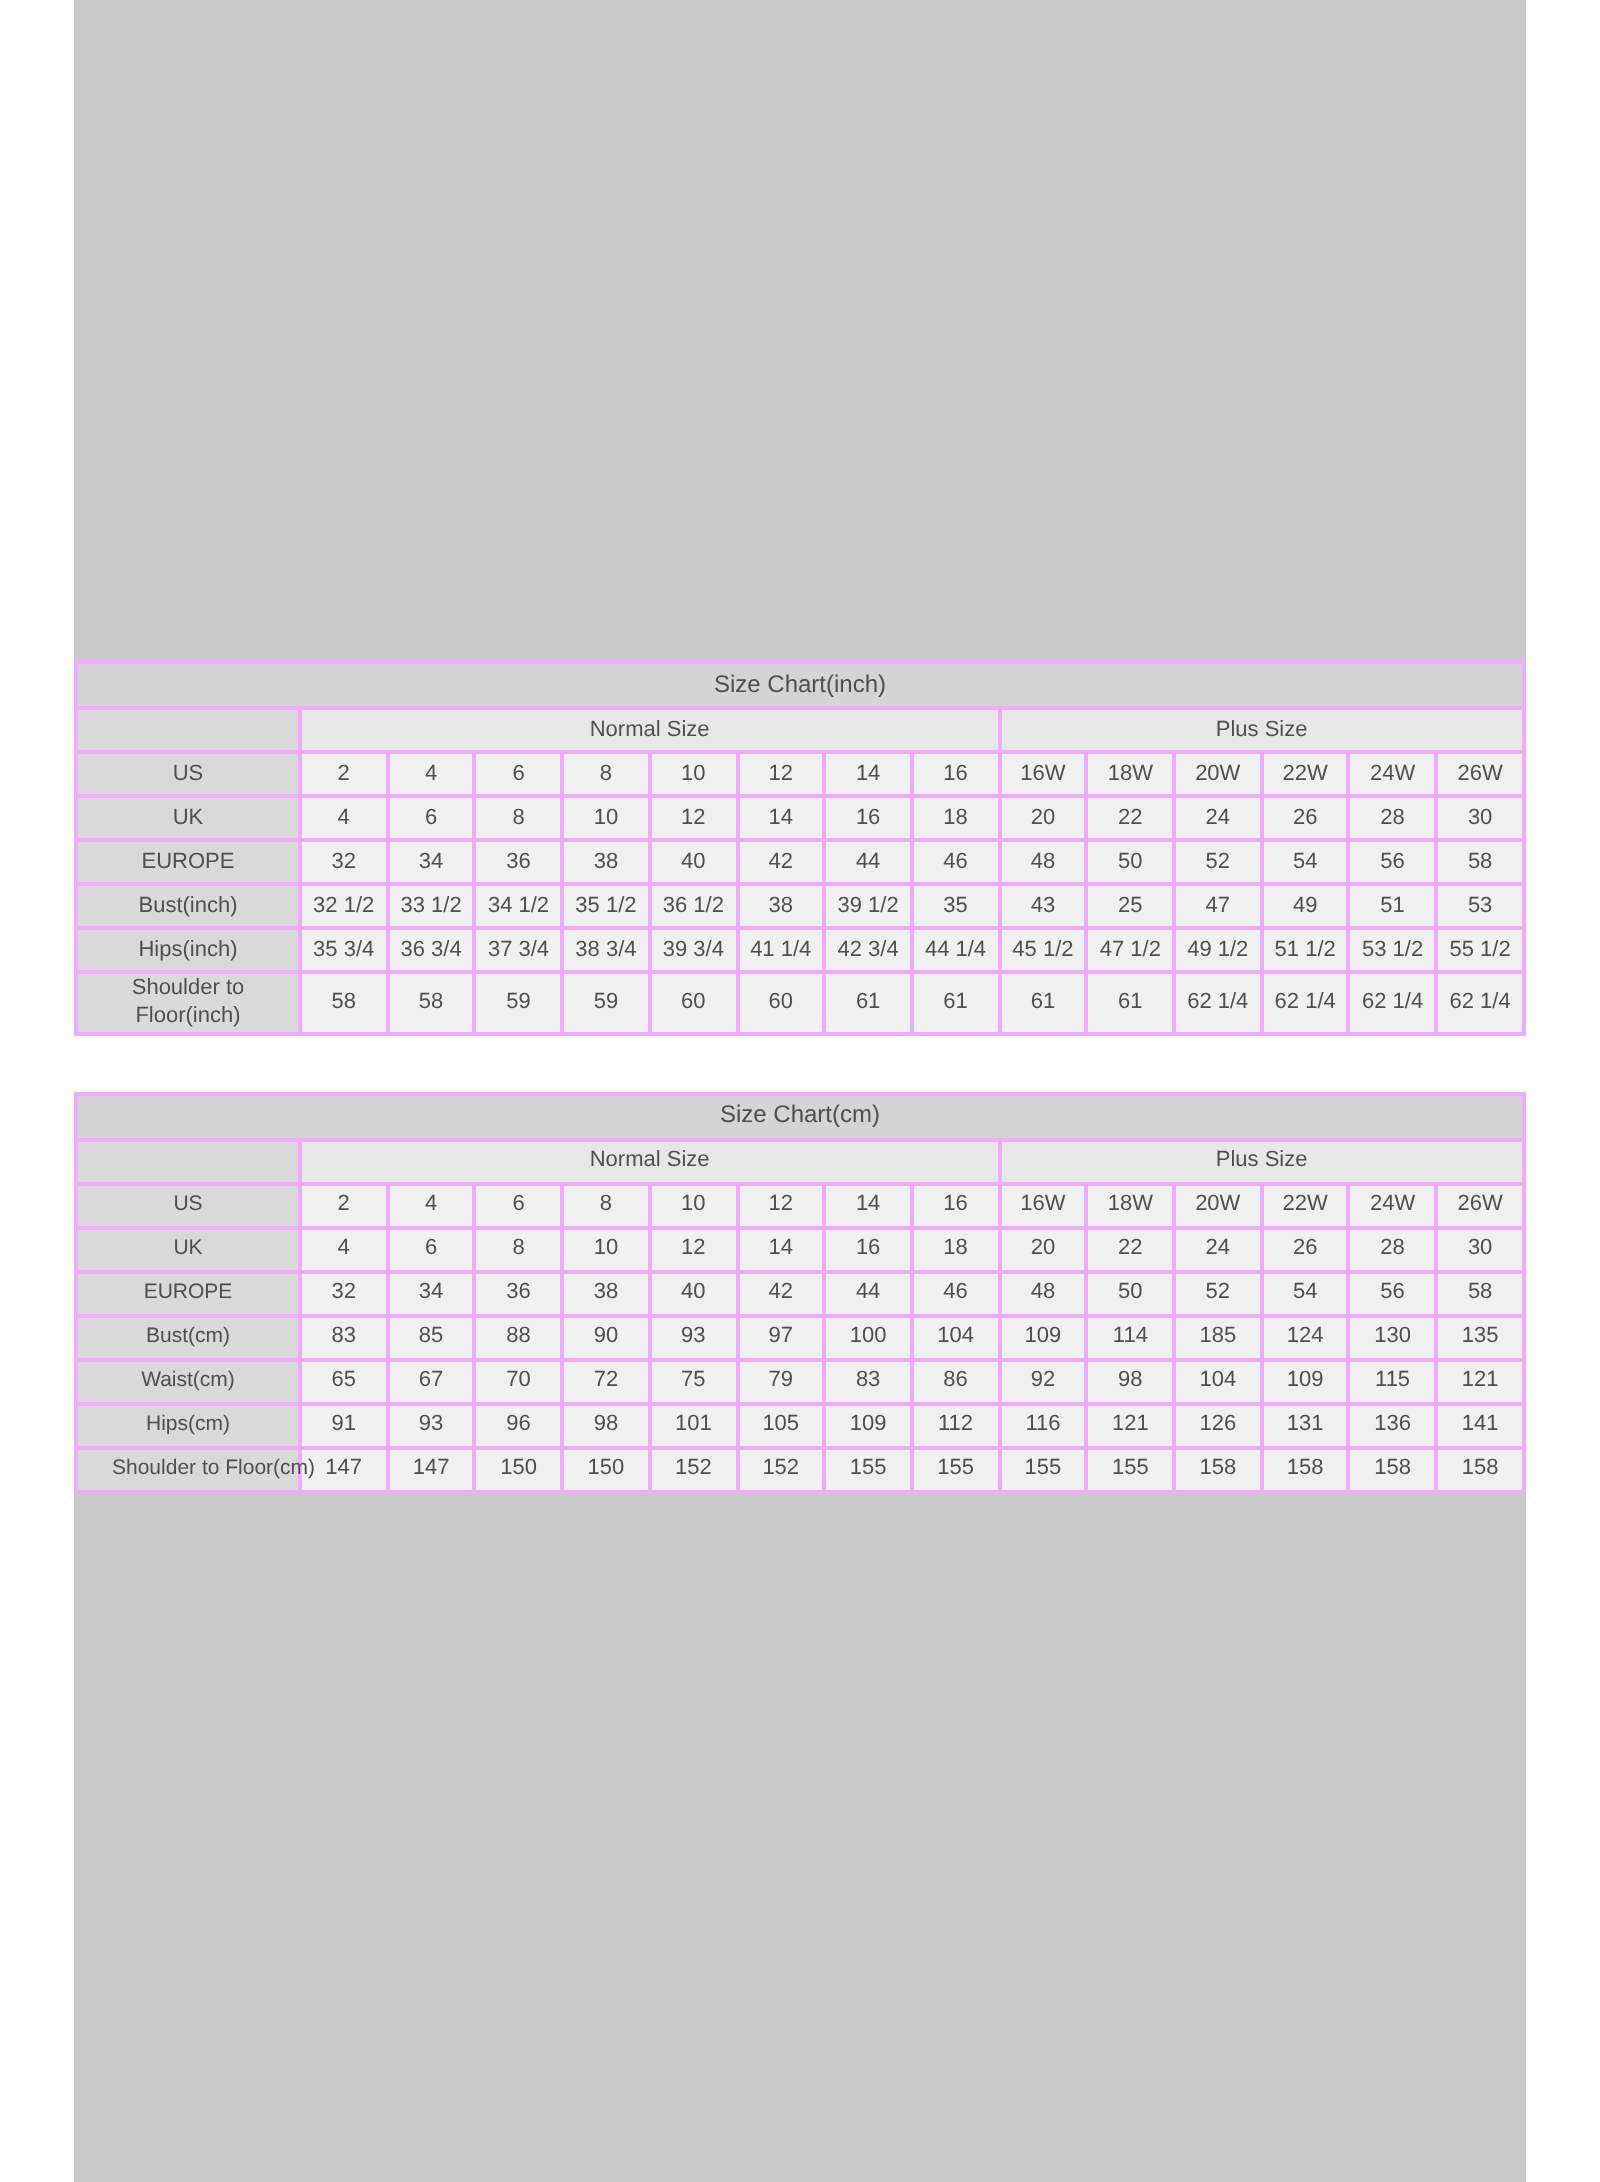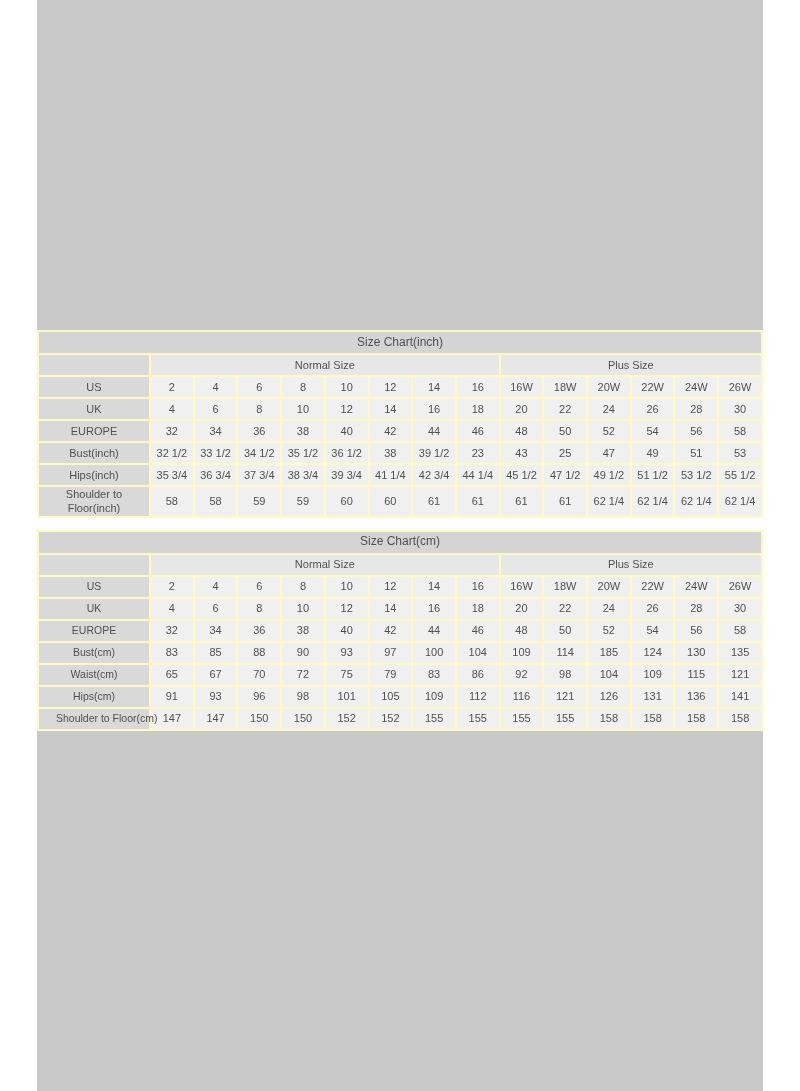"Size Chart(inch)" table.size-chart { background: #fef9c3 -> #f0abfc }
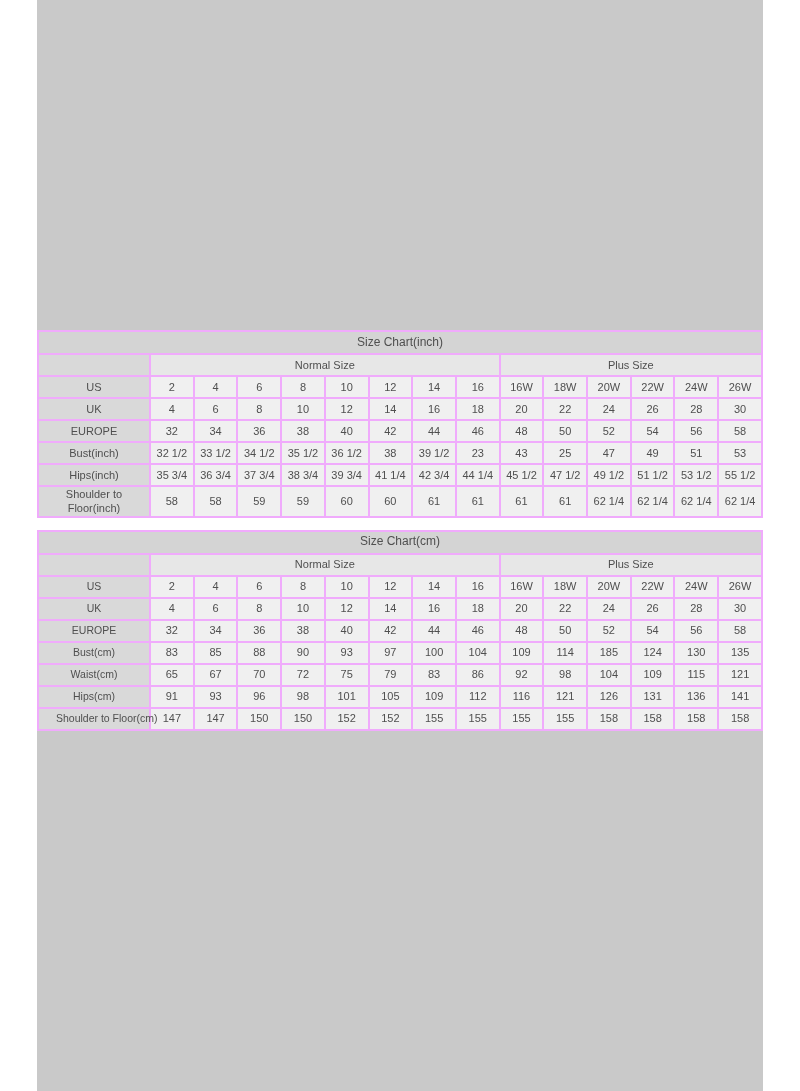"23" td.data-cell { text: 23 -> 35 }
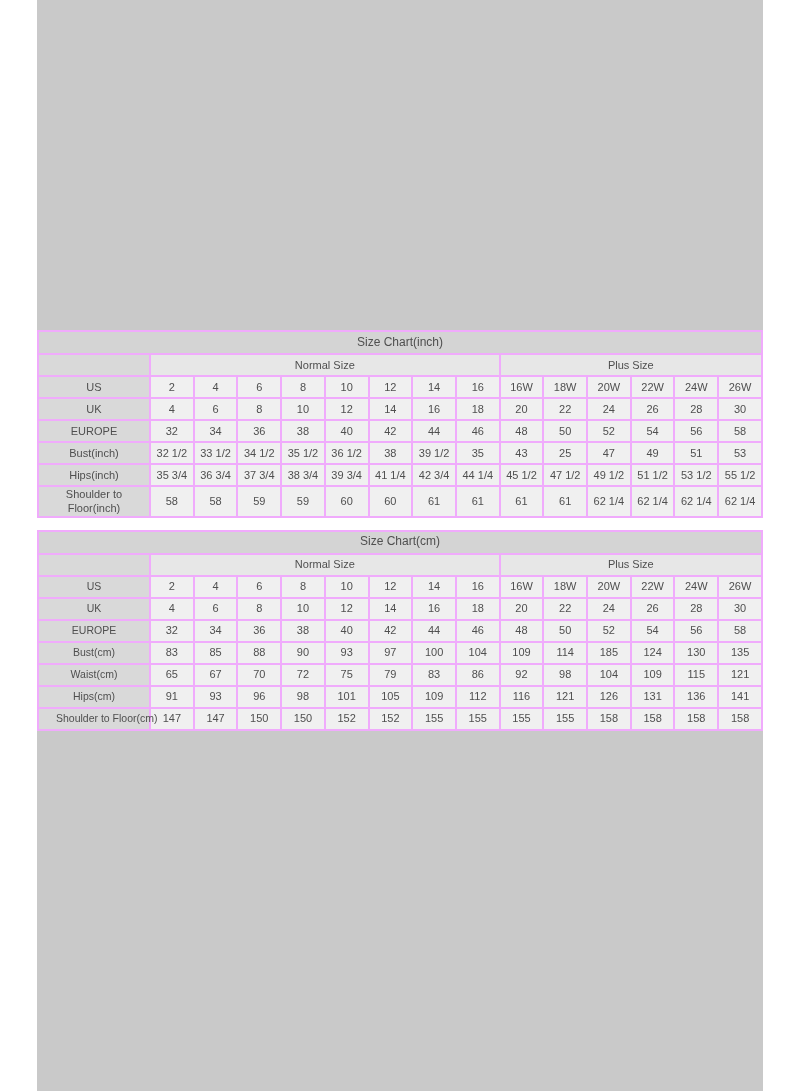"Size Chart(cm)" table.size-chart + table.size-chart { margin-top: 12px -> 28px }
